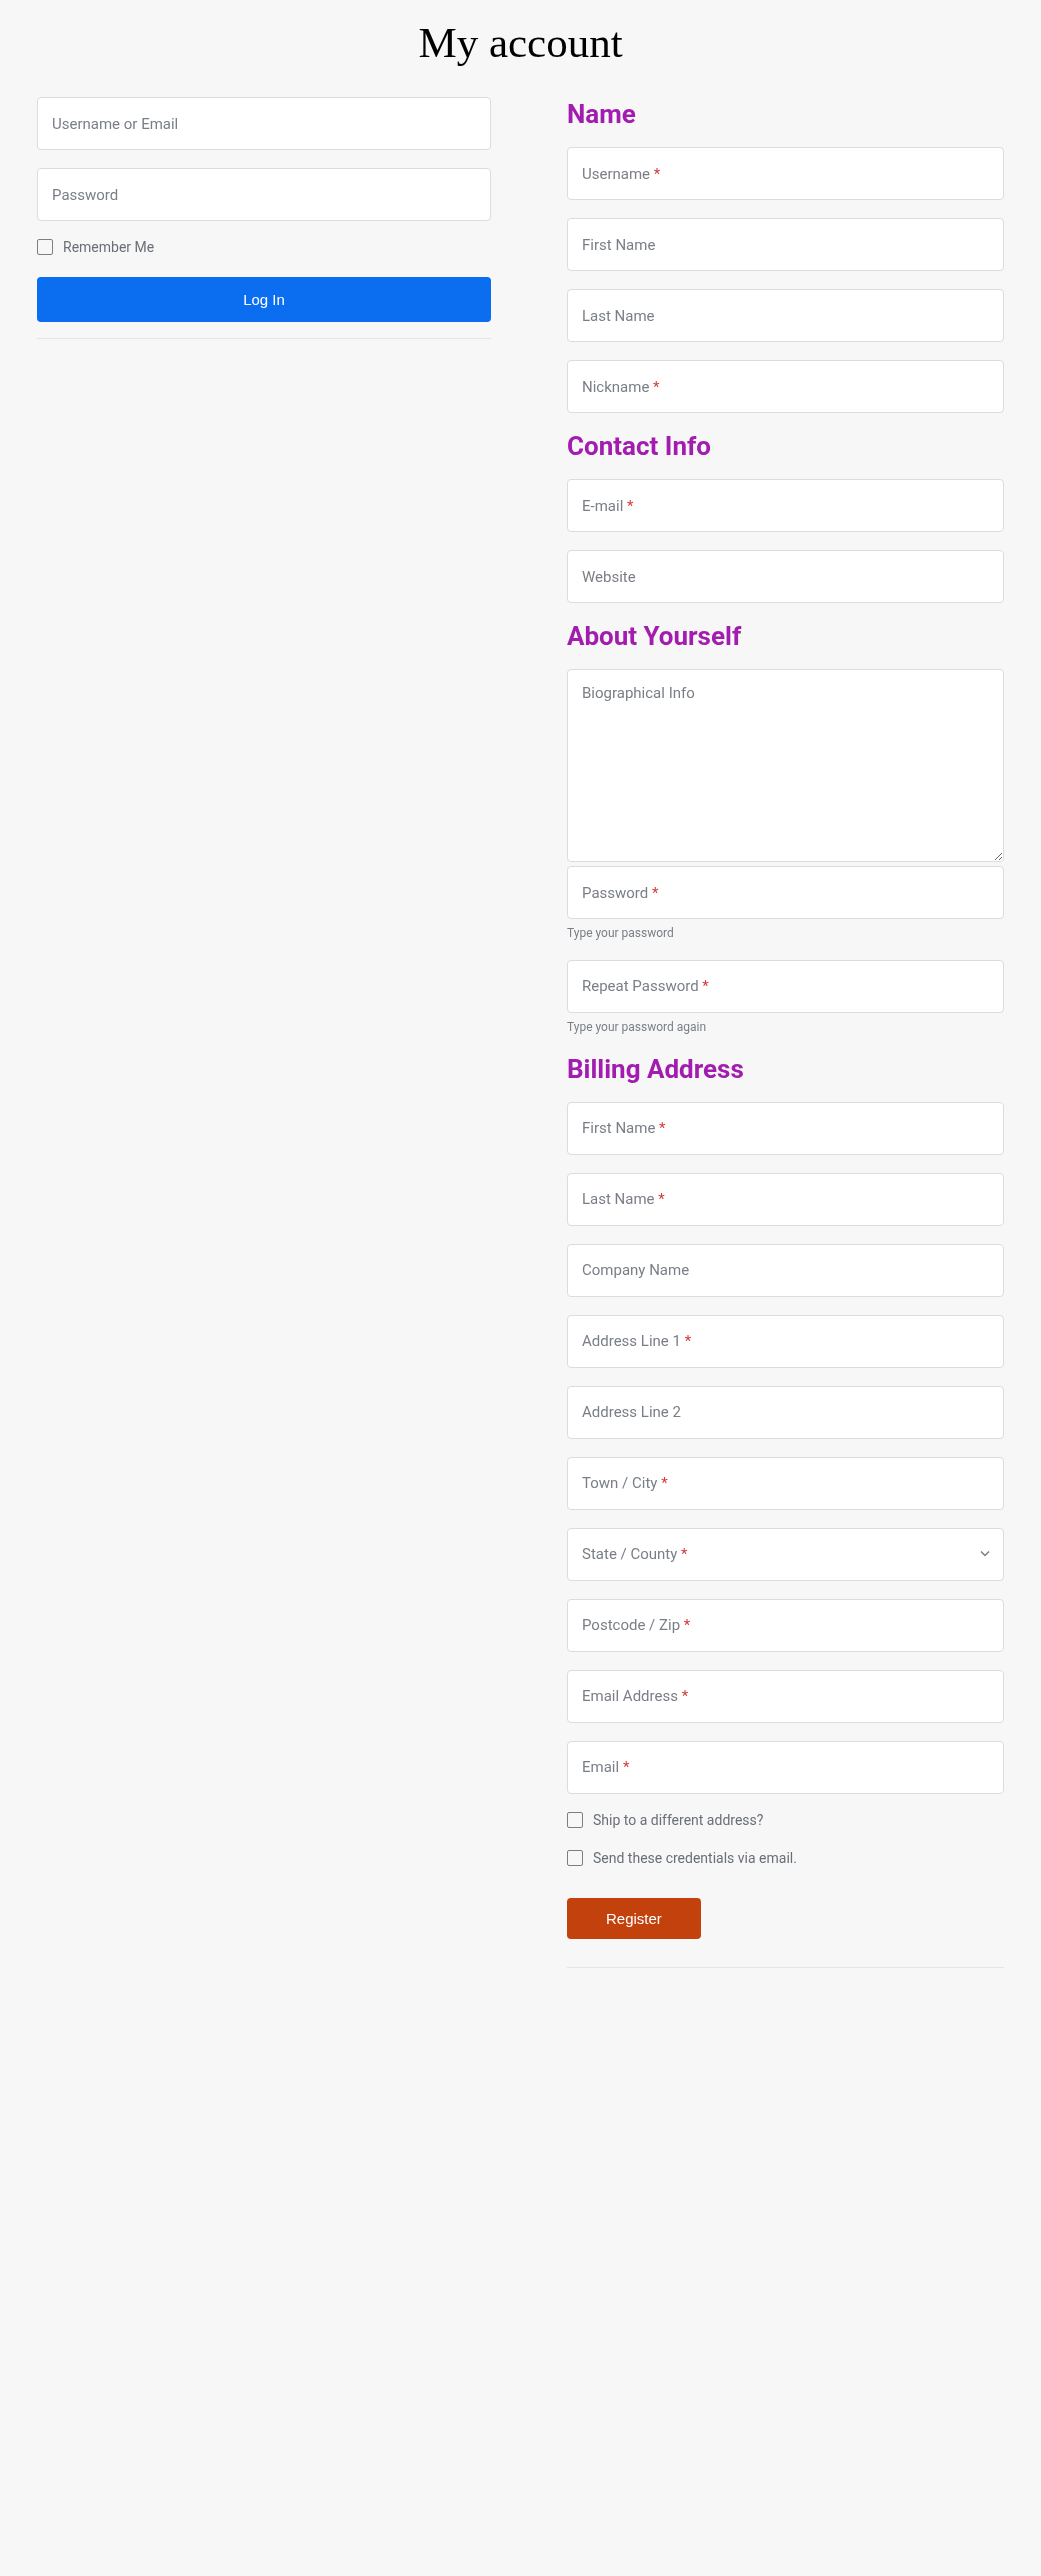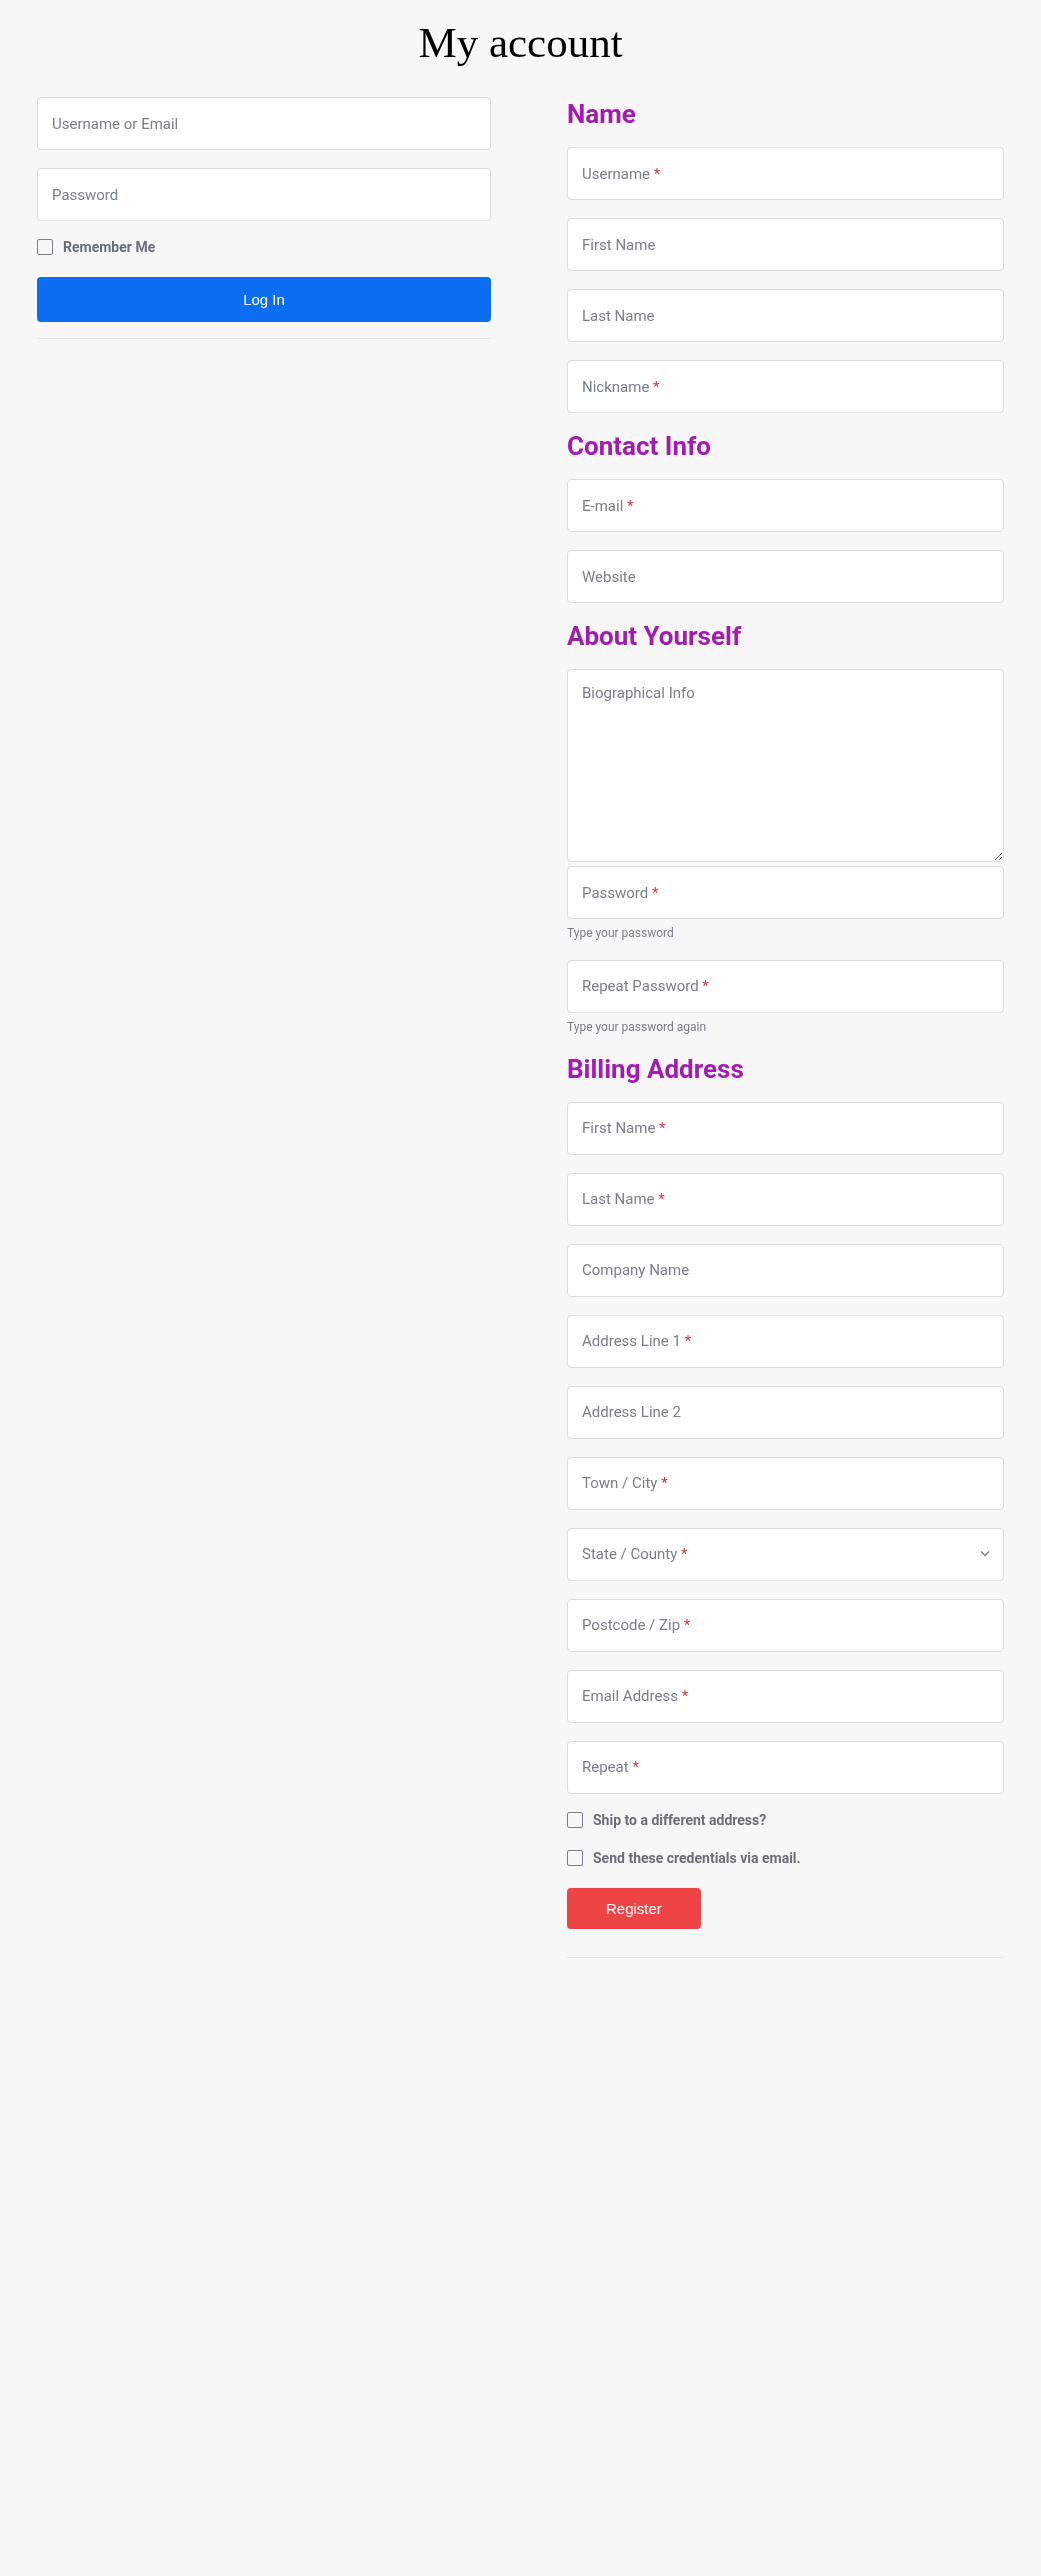"Remember Me" .check-row { font-weight: bold -> none }
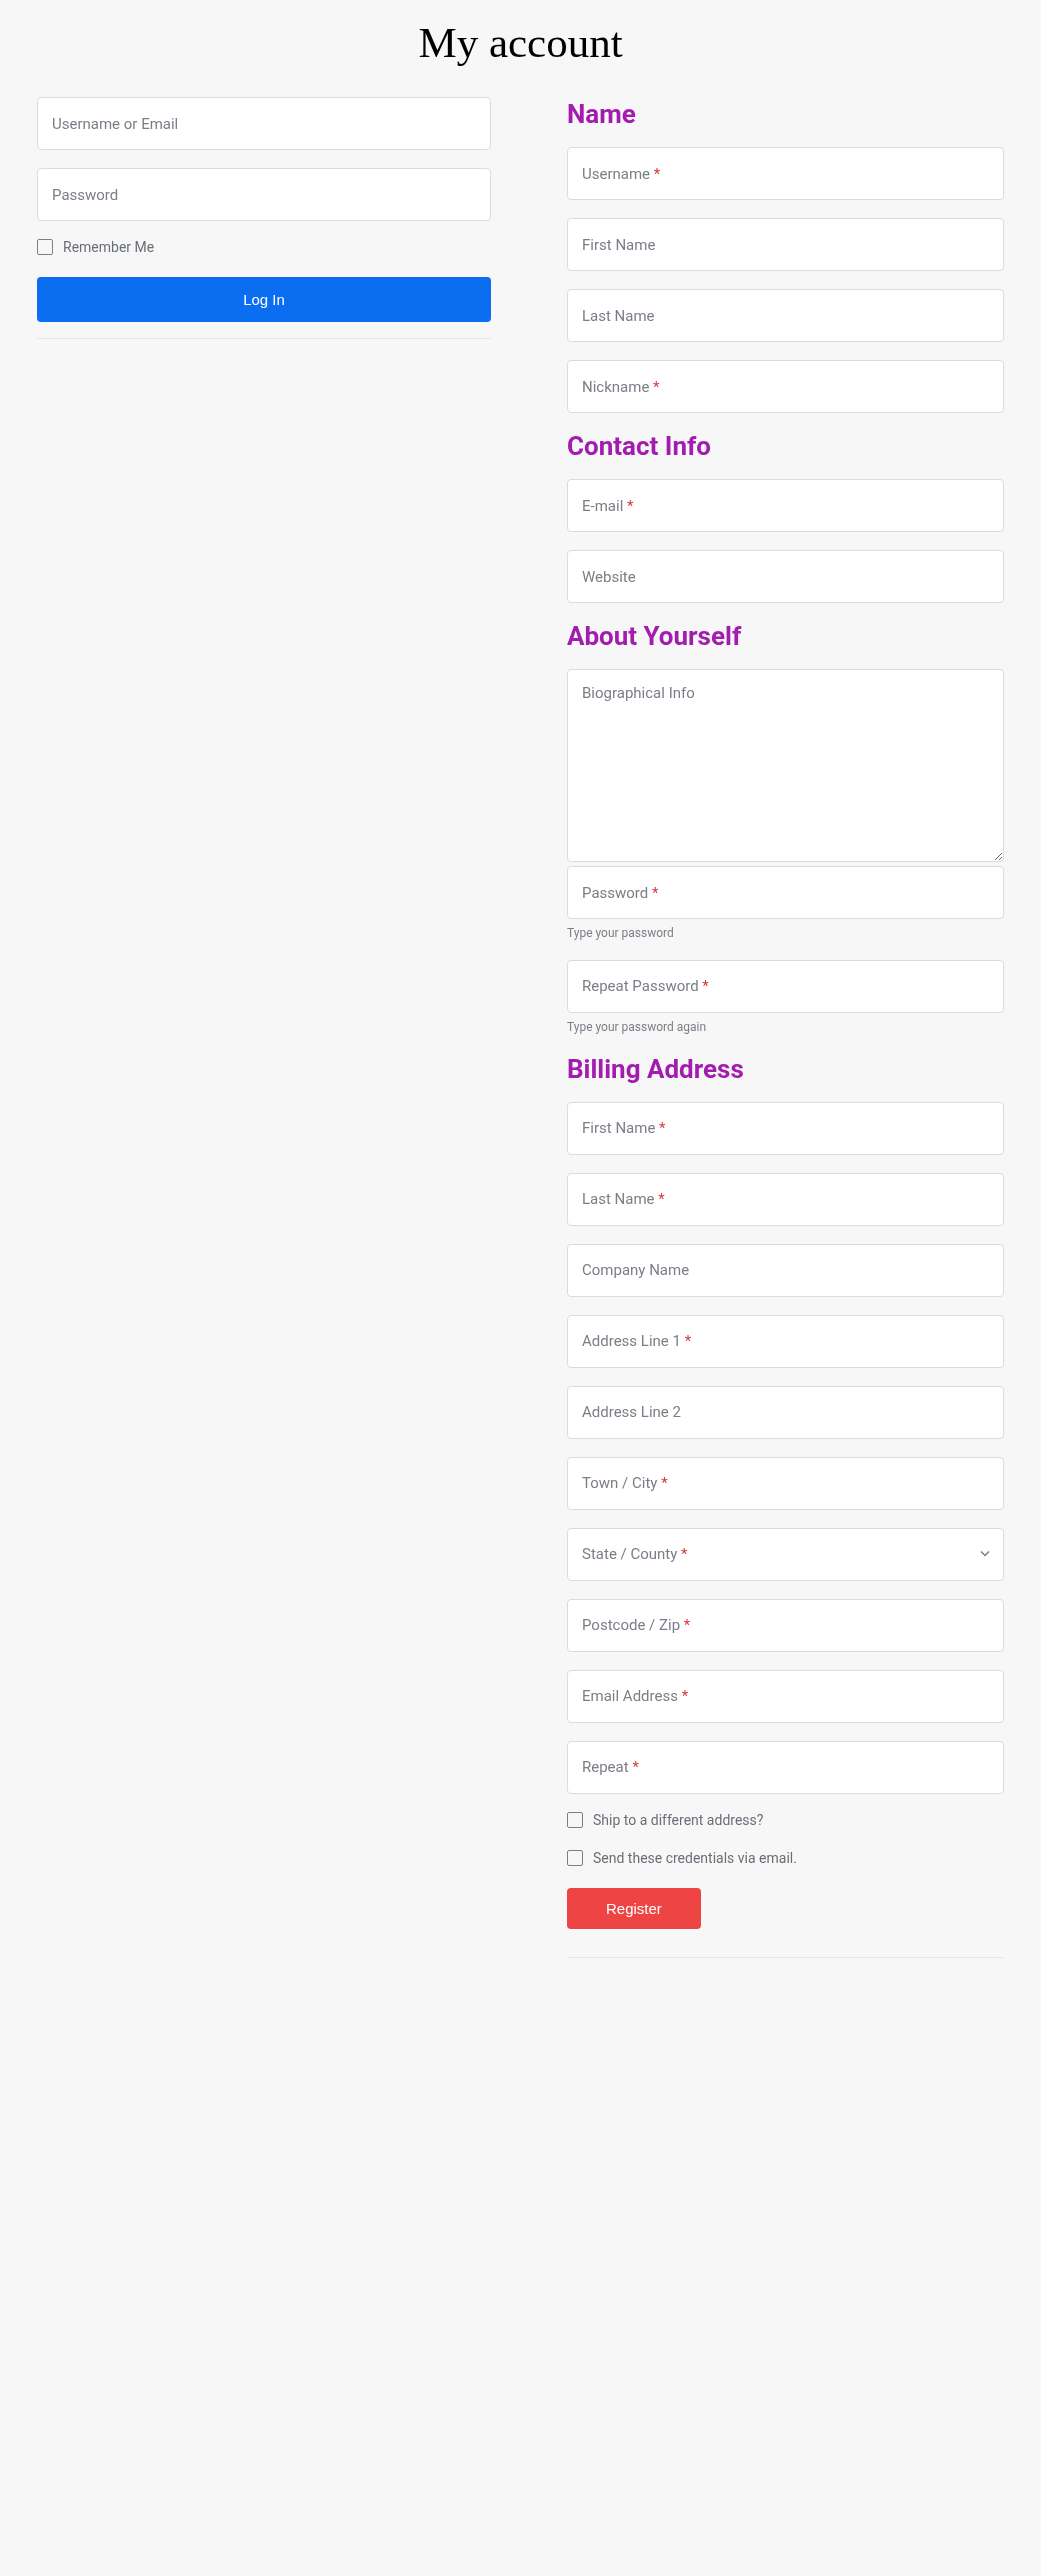"Repeat" span { text: Repeat -> Email }
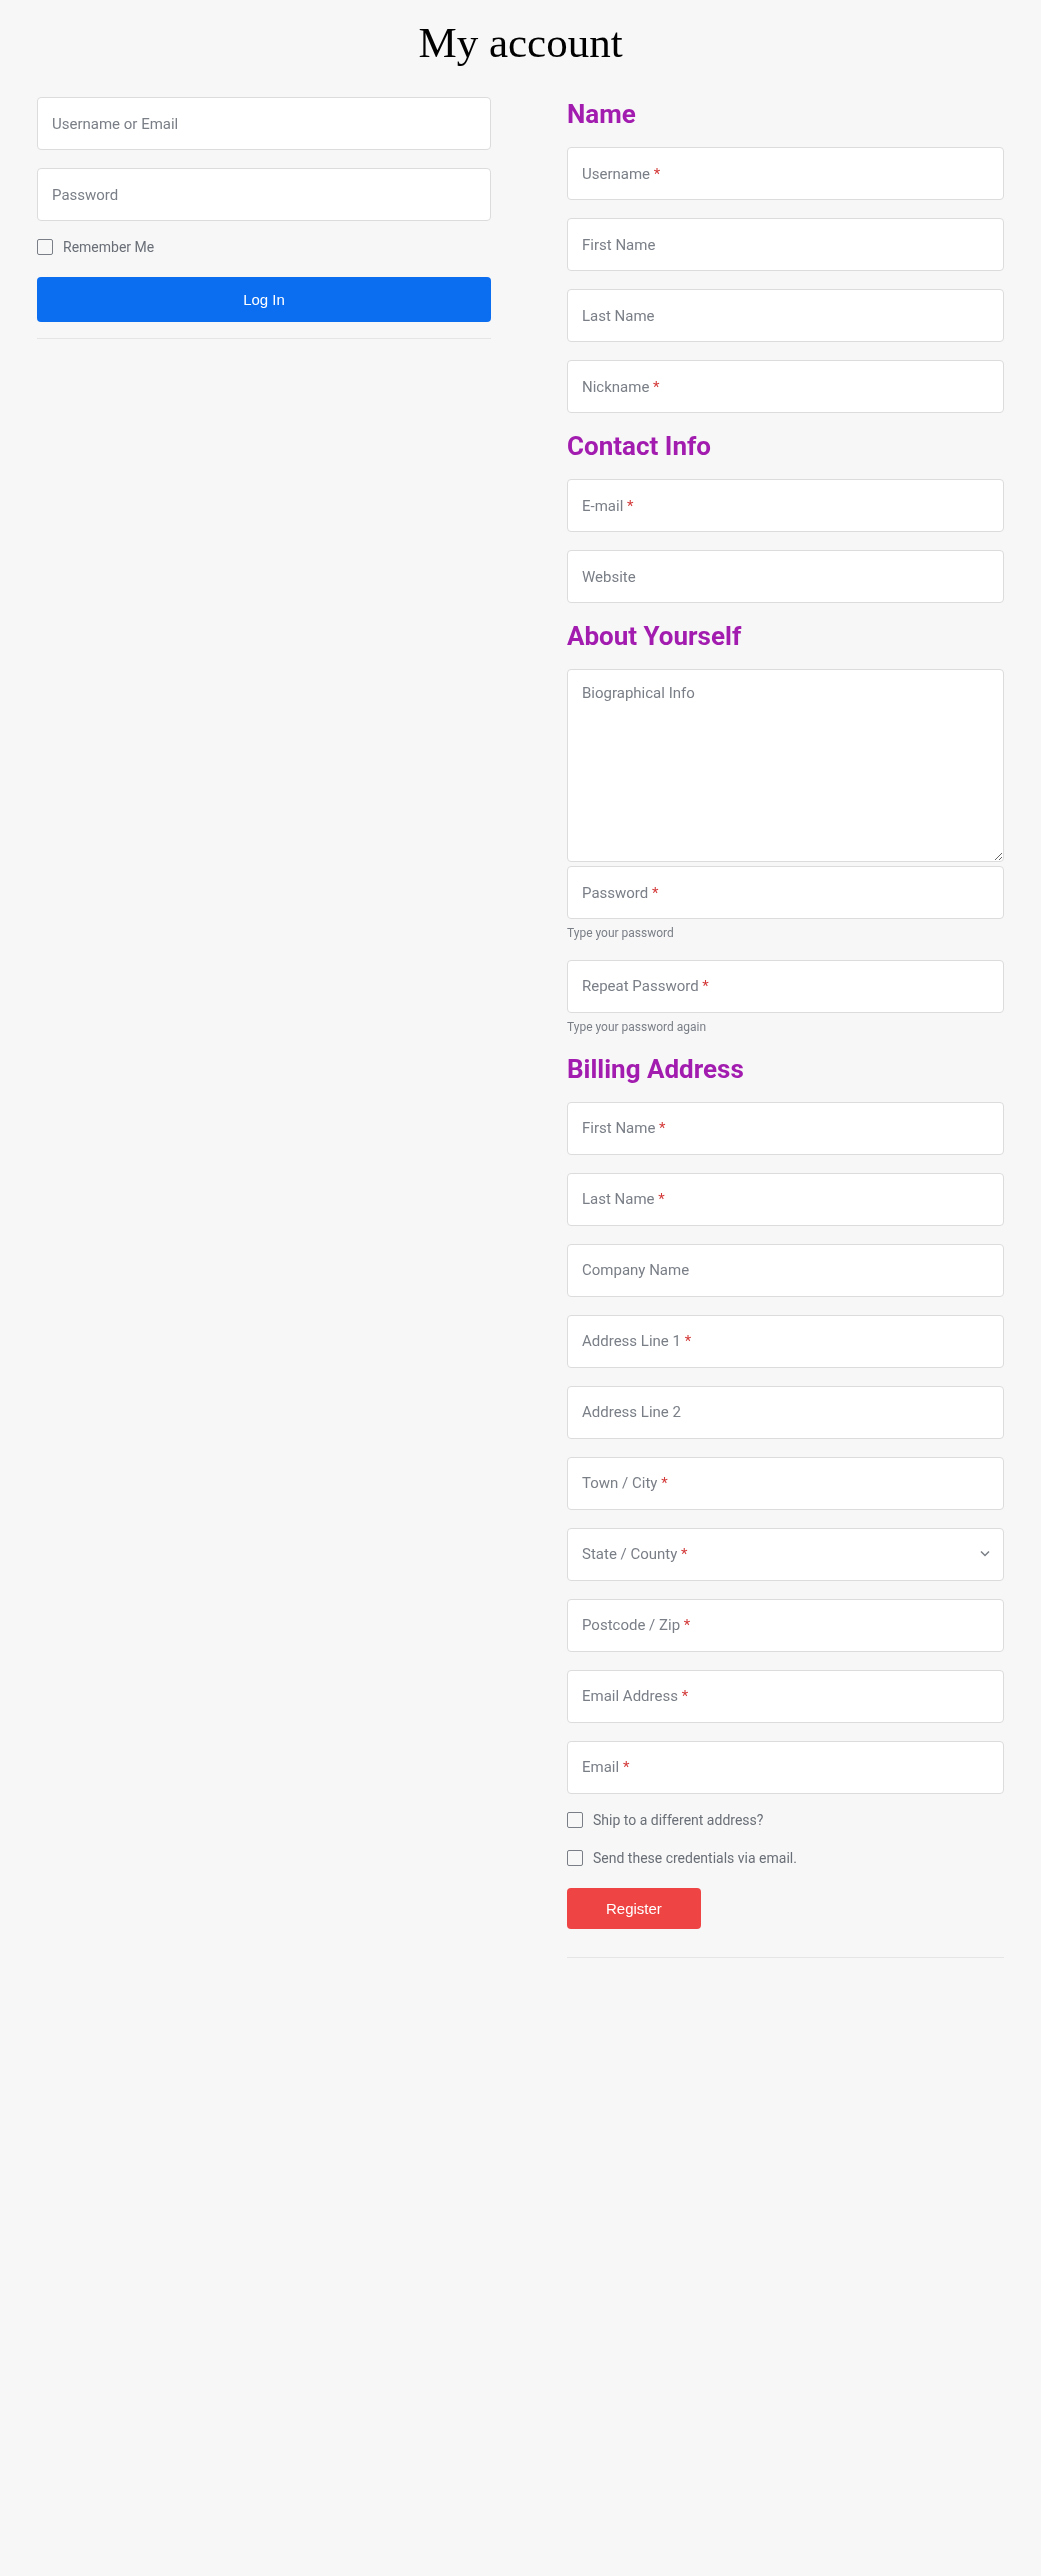"Register" .btn-register { background: #ef4444 -> #c2410c; margin-top: none -> 10px }
